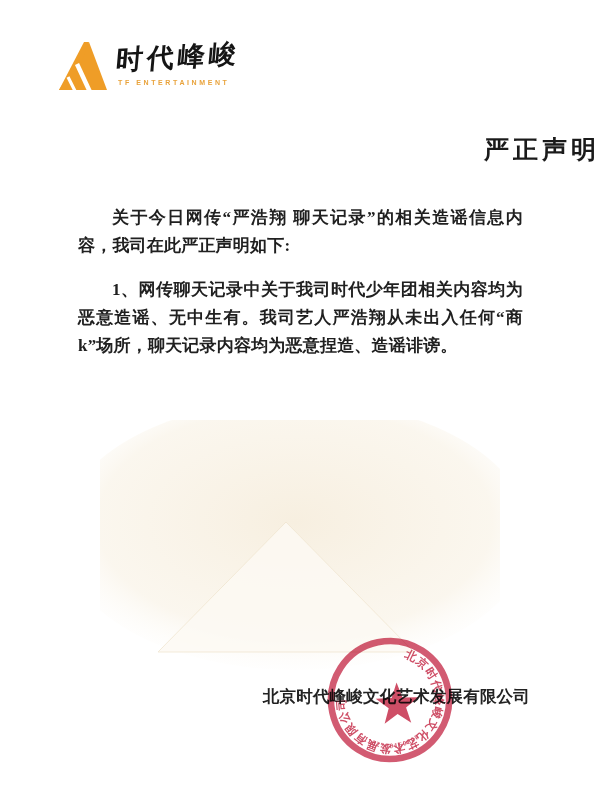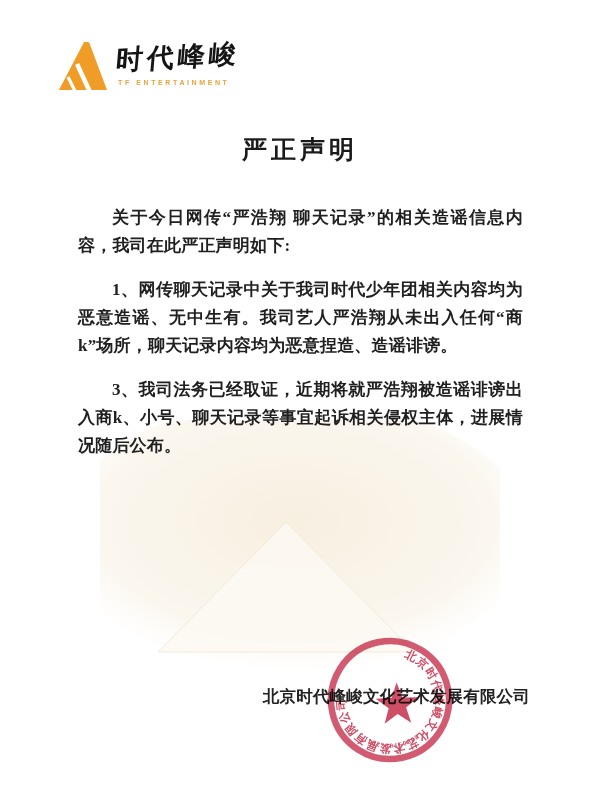"严正声明" .doc-title { text-align: center -> right }
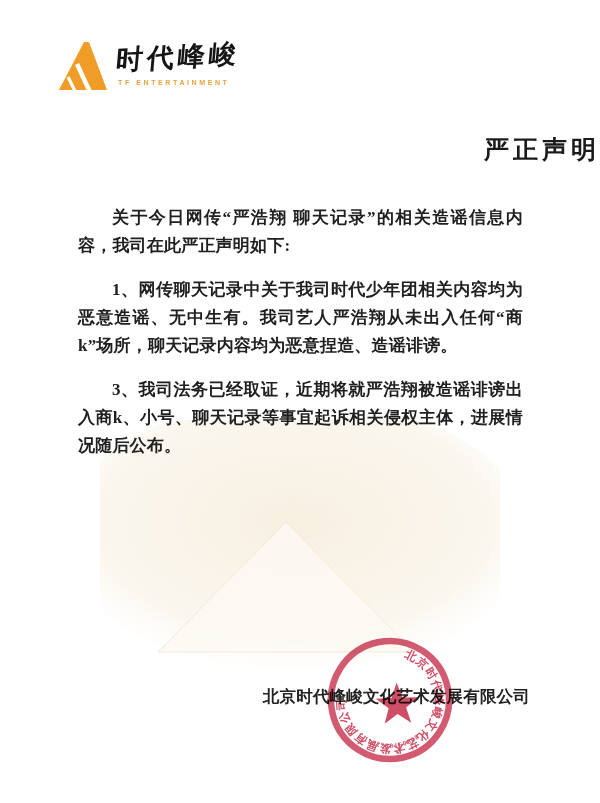"3、我司法务已经取证，近期将就严浩翔被造谣诽谤出入商k、小号、聊天记录等事宜起诉" p { html: <p>3、我司法务已经取证，近期将就严浩翔被造谣诽谤出入商k、小号、聊天记录等事宜起诉相关侵权主体，进展情况随后公布。</p> -> none }
